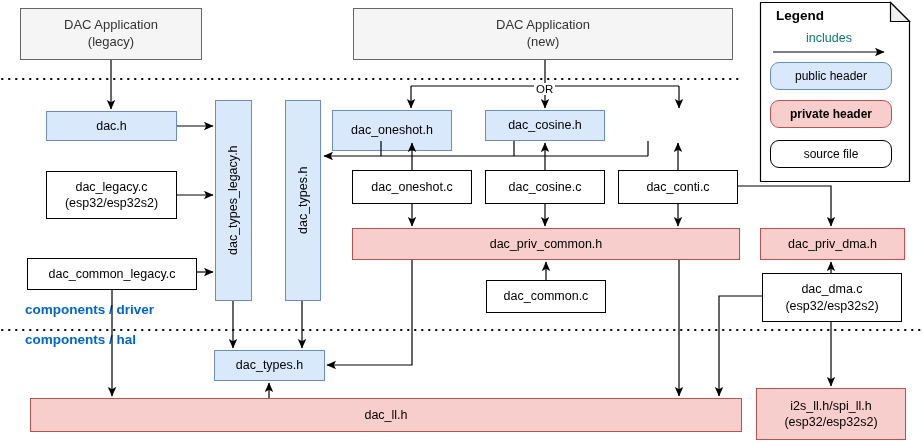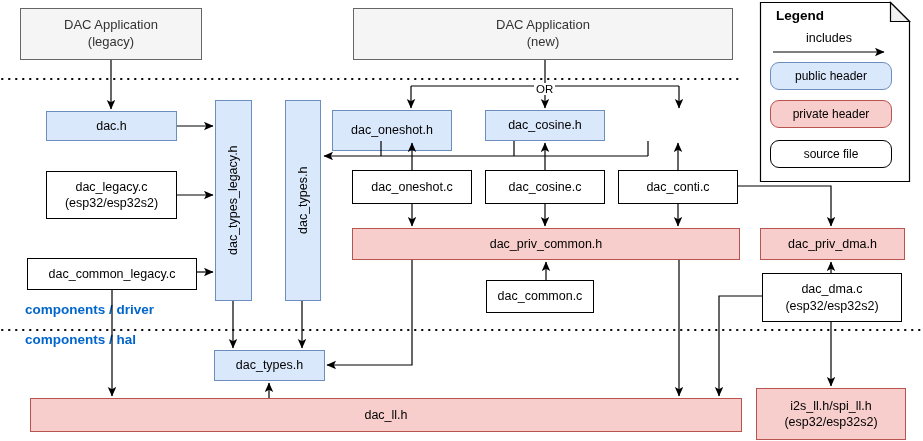"includes" .legend-includes { color: #000000 -> #0f766e }
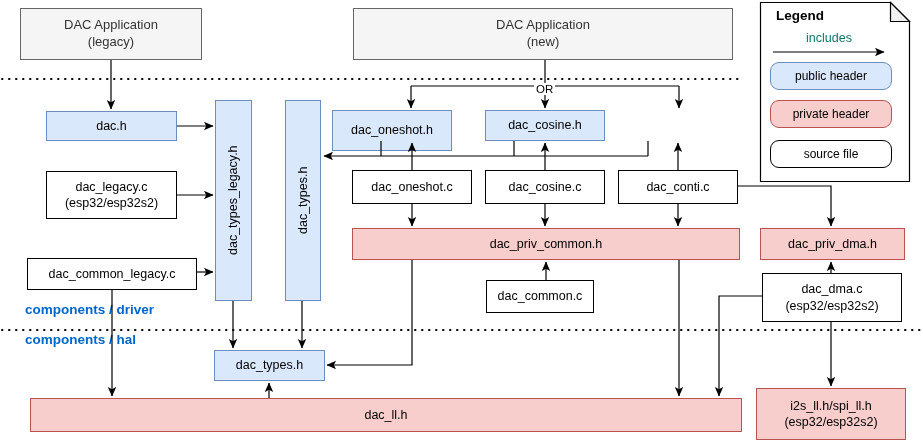"private header" .pill.p-red { font-weight: none -> bold }
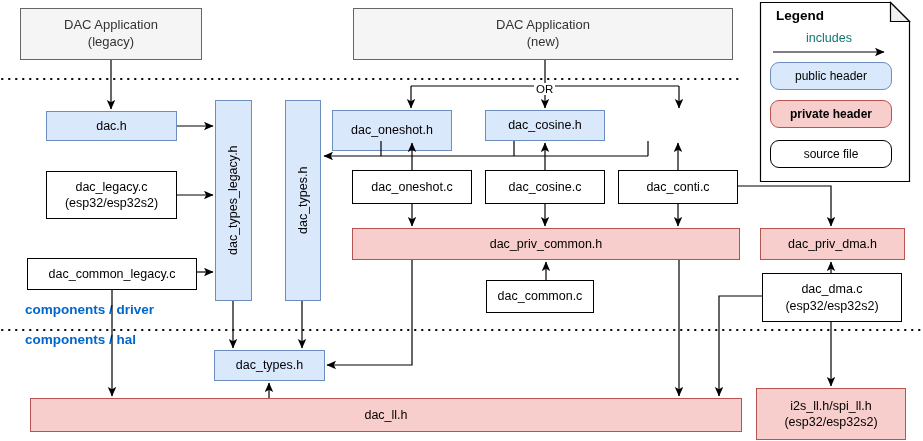"dac_common.c" div.box { width: 108px -> 120px }
